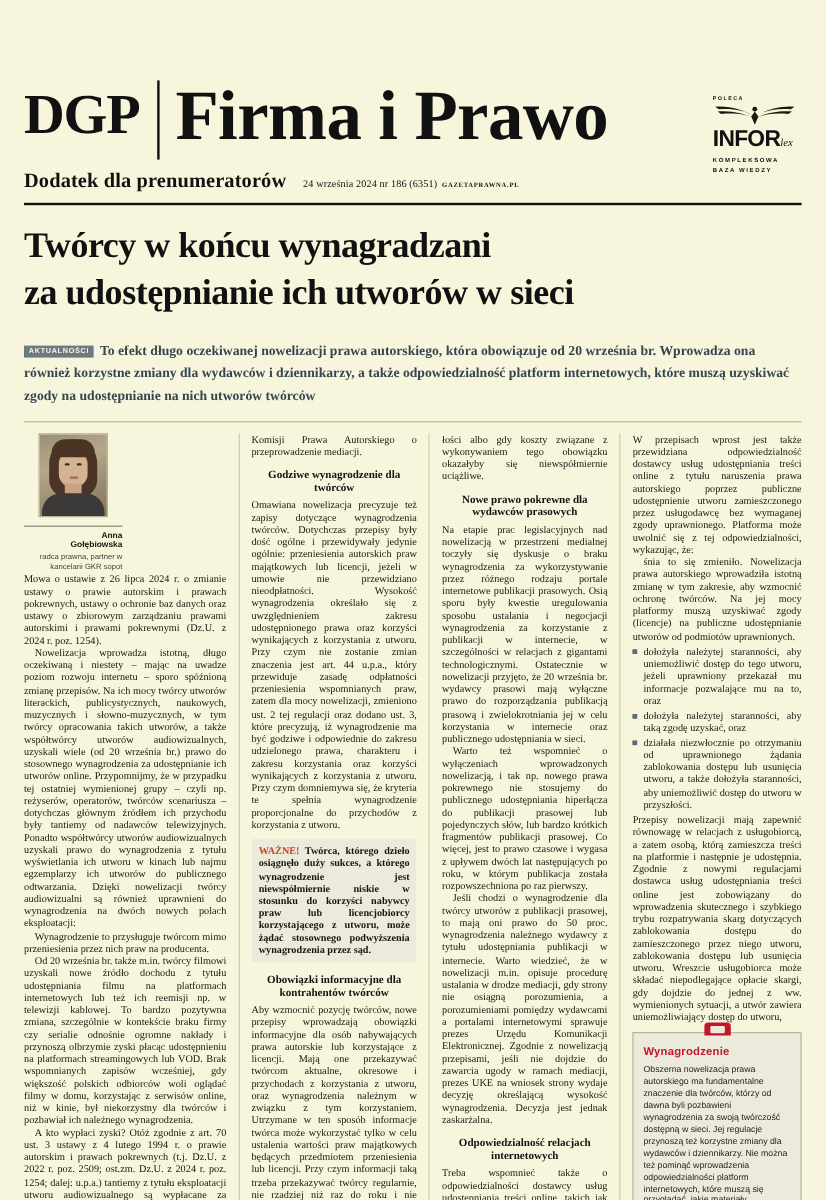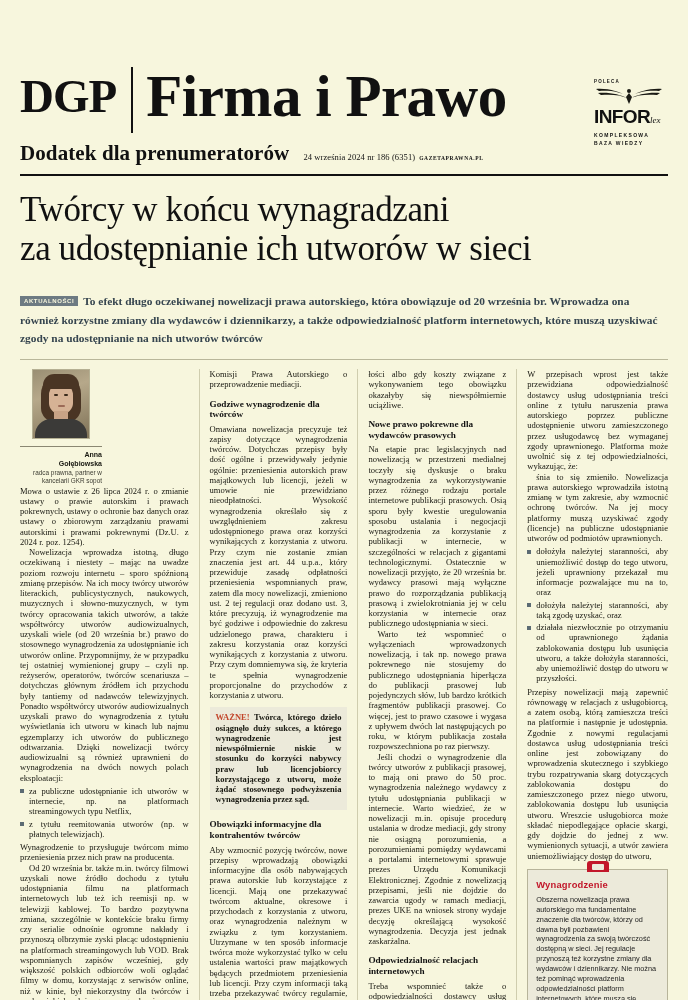"Dodatek dla prenumeratorów" .dodatek { font-size: 21px -> 17px }
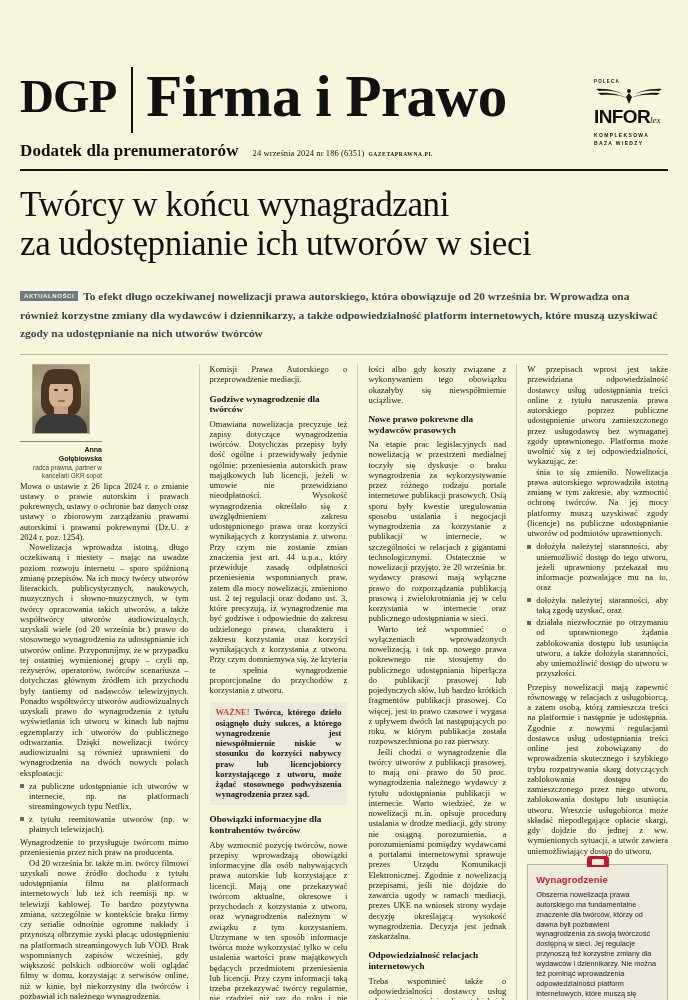"Twórcy w końcu wynagradzani" .headline { font-size: 35px -> 30px; font-weight: normal -> bold }
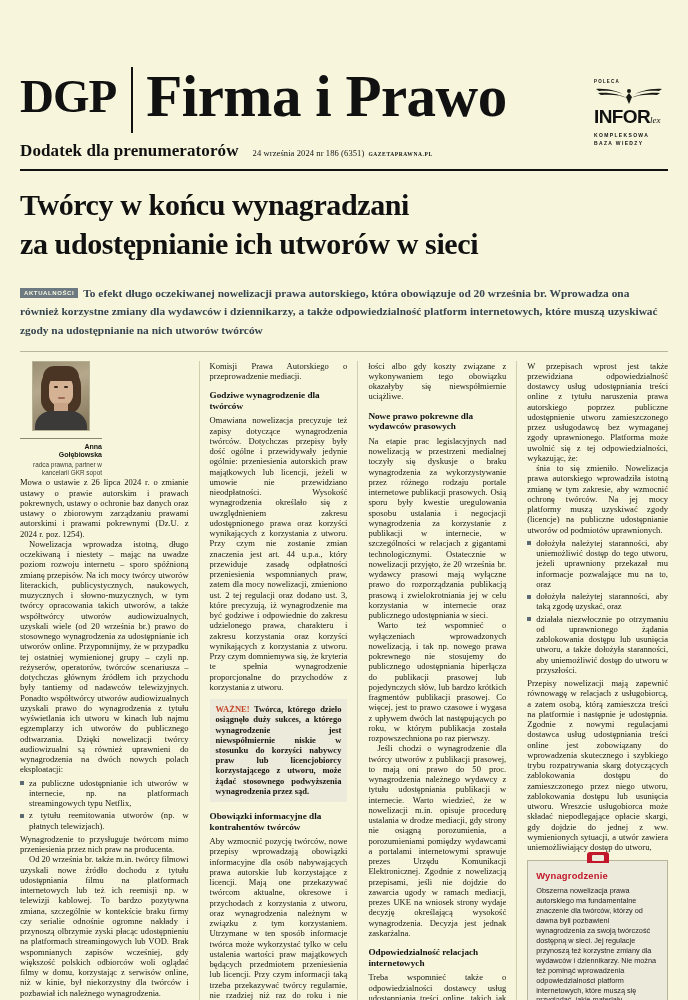"Godziwe wynagrodzenie dla twórców" h3.sub { text-align: none -> center }
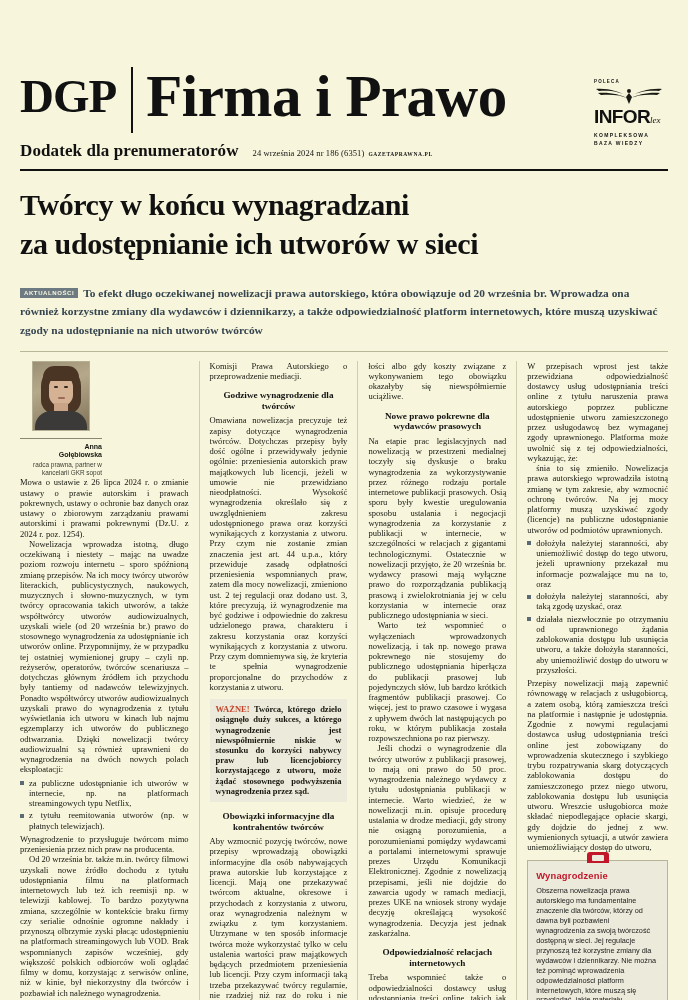"za publiczne udostępnianie ich utworów" ul.sq { html: <ul> <li>za publiczne udostępnianie ich utworów w internecie, np. na platformach streamingowych typu Netflix,</li> <li>z tytułu reemitowania utworów (np. w płatnych telewizjach).</li> </ul> -> none }
